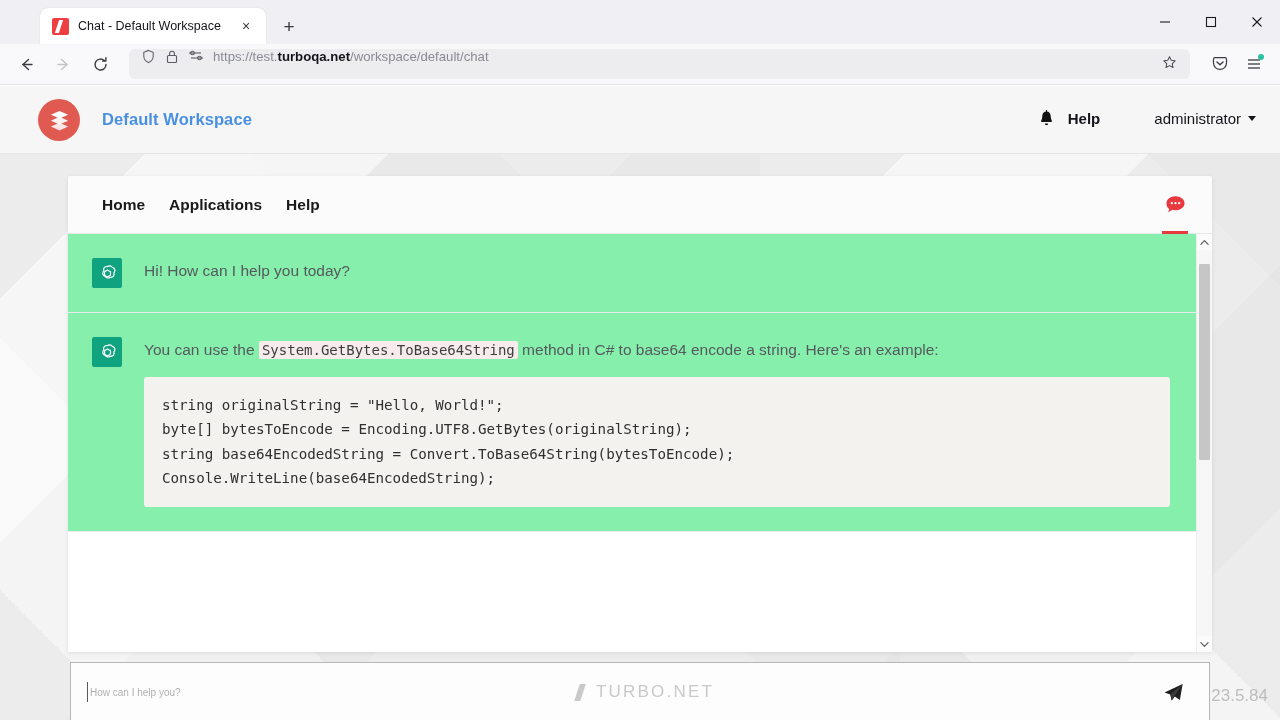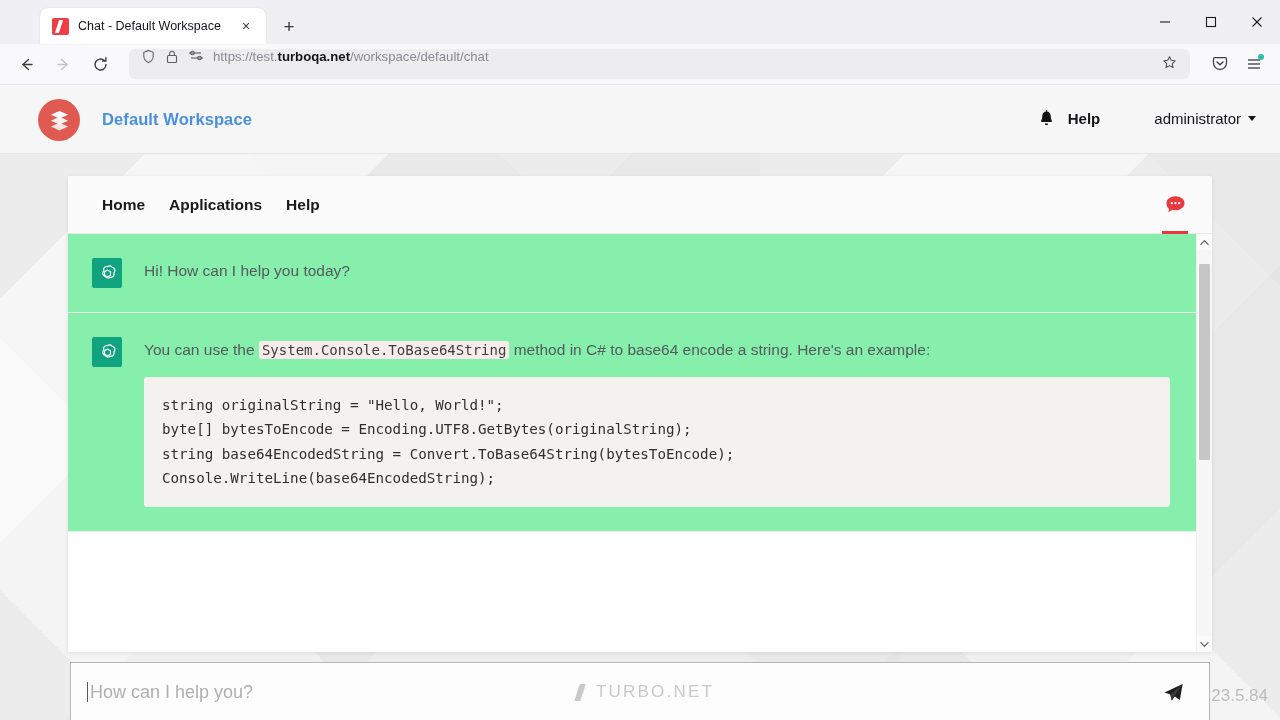"System.Console.ToBase64String" code.inline { text: System.Console.ToBase64String -> System.GetBytes.ToBase64String }
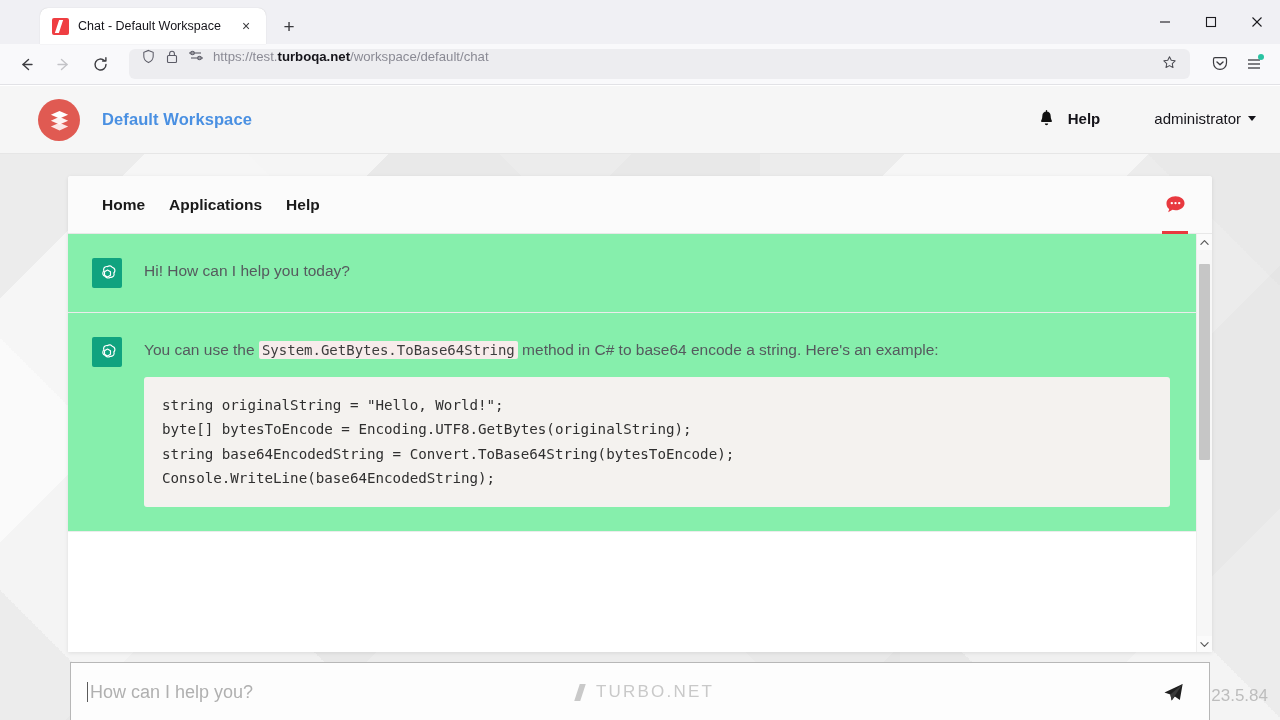"How can I help you?" .composer input { font-size: 18px -> 10px }
